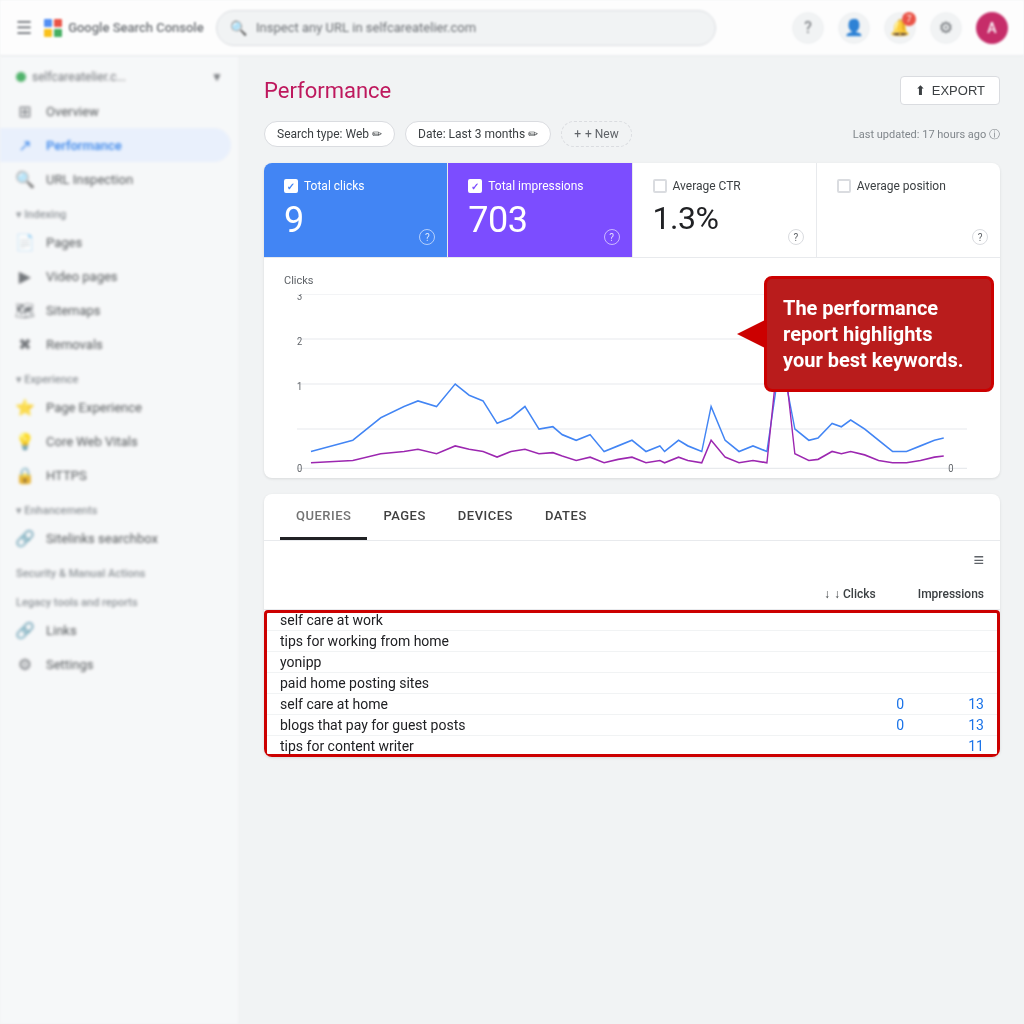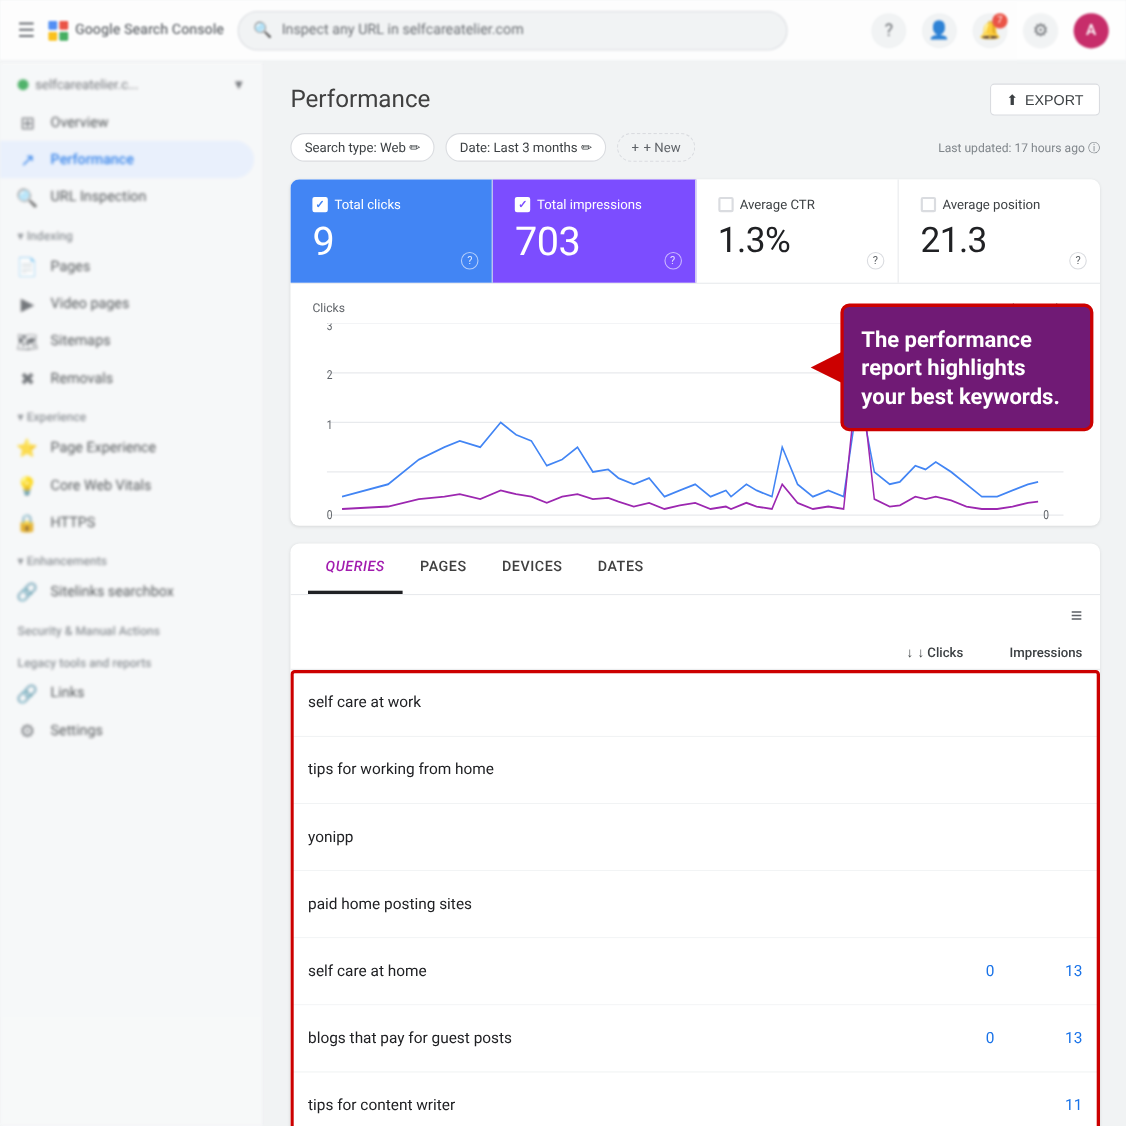"Performance" .page-title { color: #404040 -> #be185d }
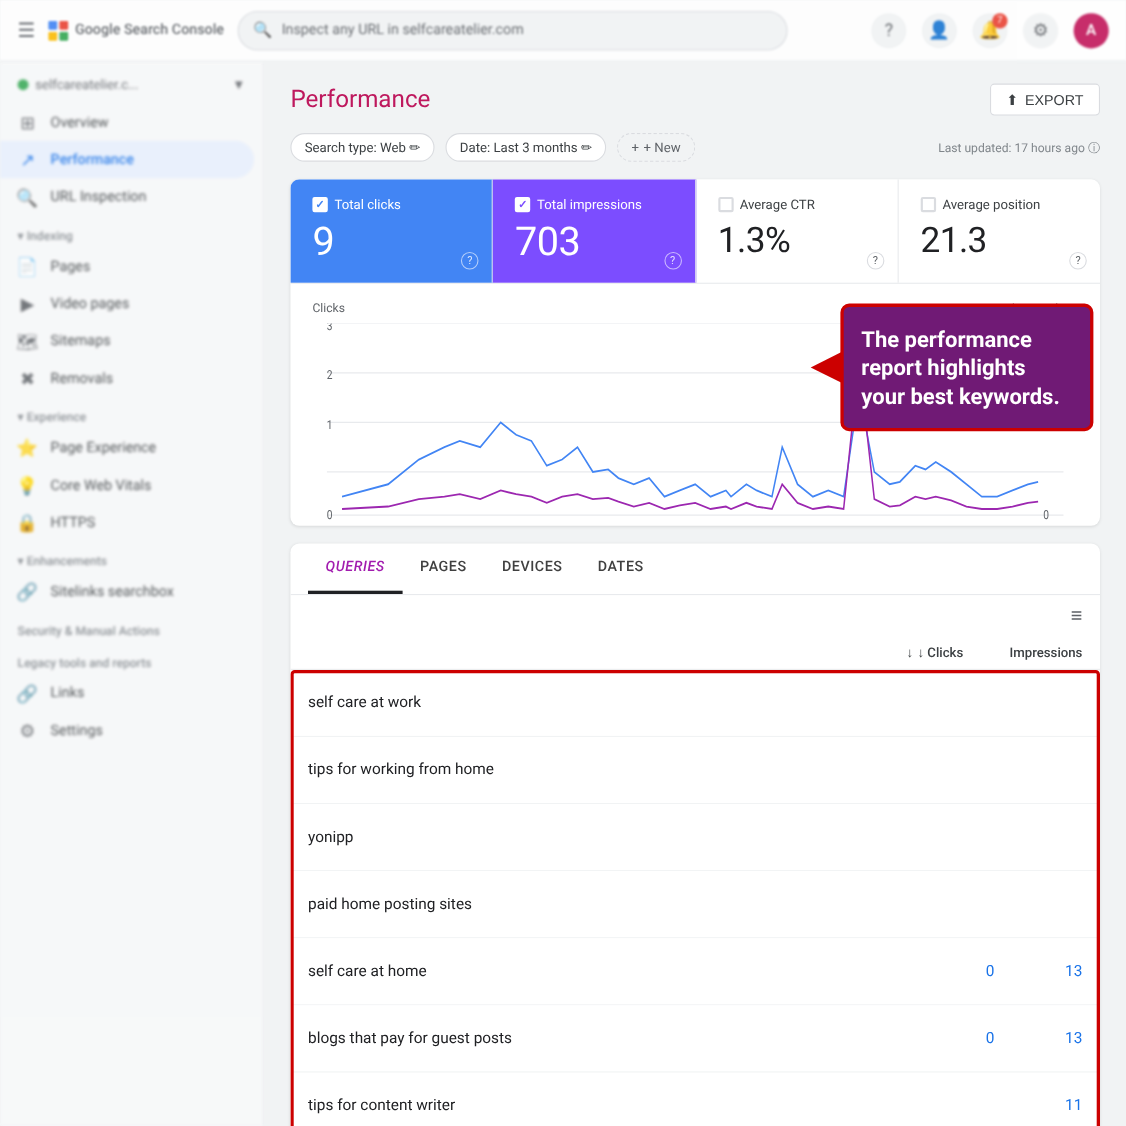"21.3" div.metric-value { html: <div>21.3</div> -> none }
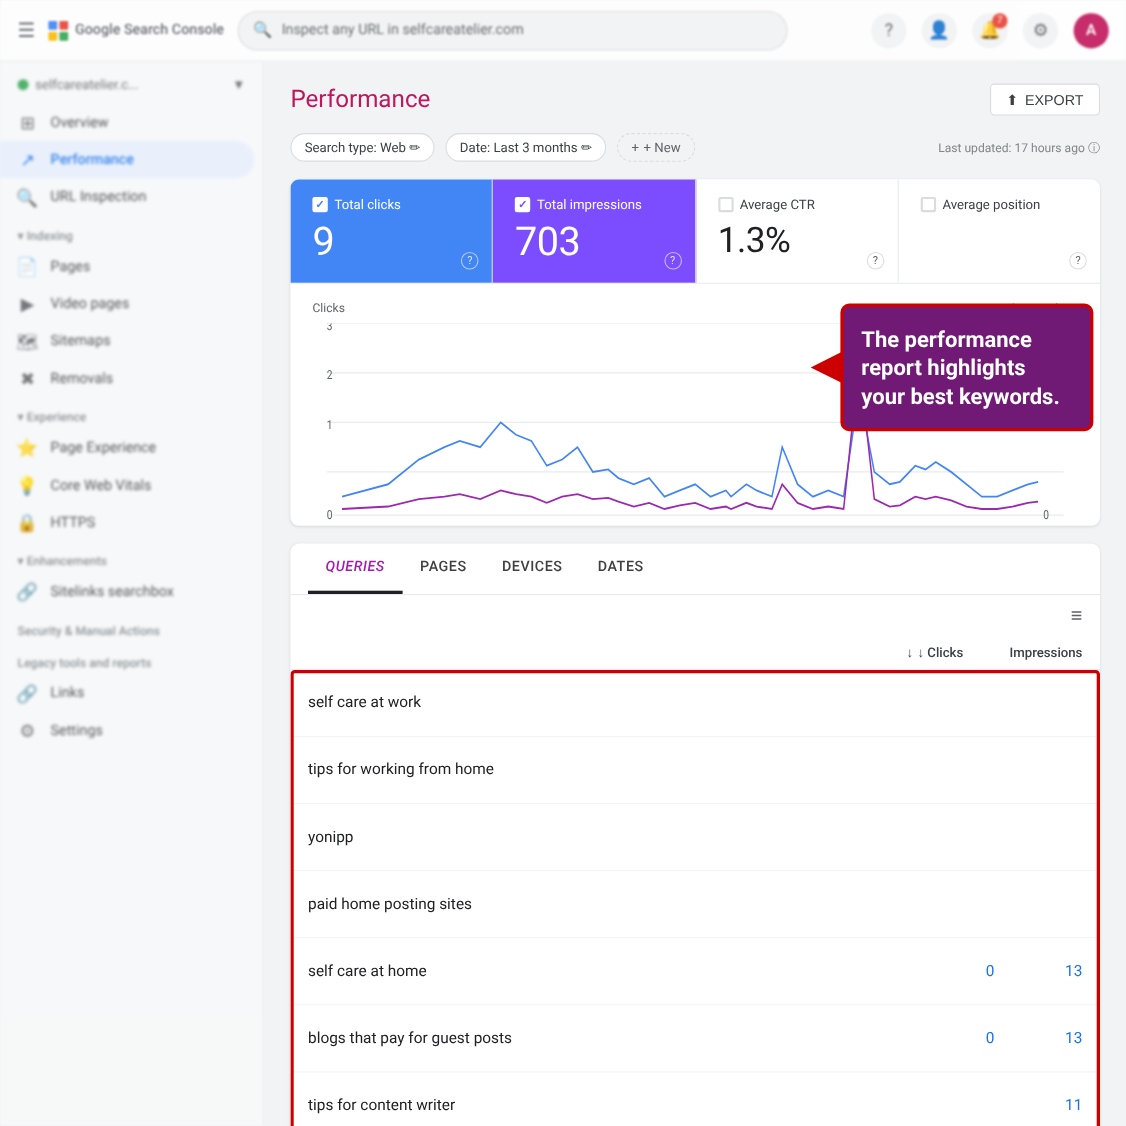"The performance report highlights your" .annotation-box { background: #701a75 -> #b91c1c }
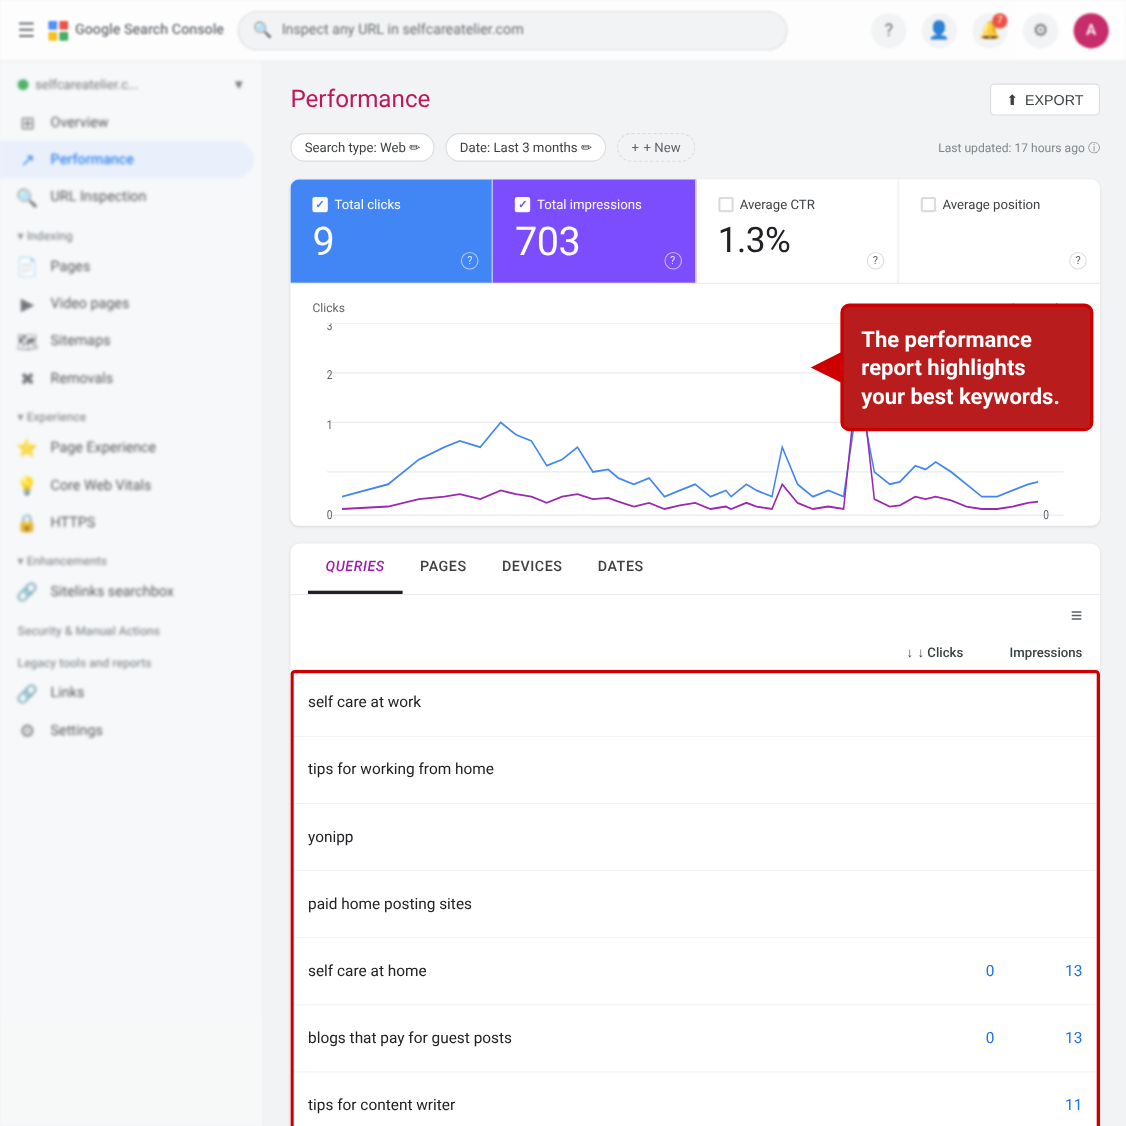"QUERIES" .table-tab.active { color: #a21caf -> #737373; font-style: italic -> none }
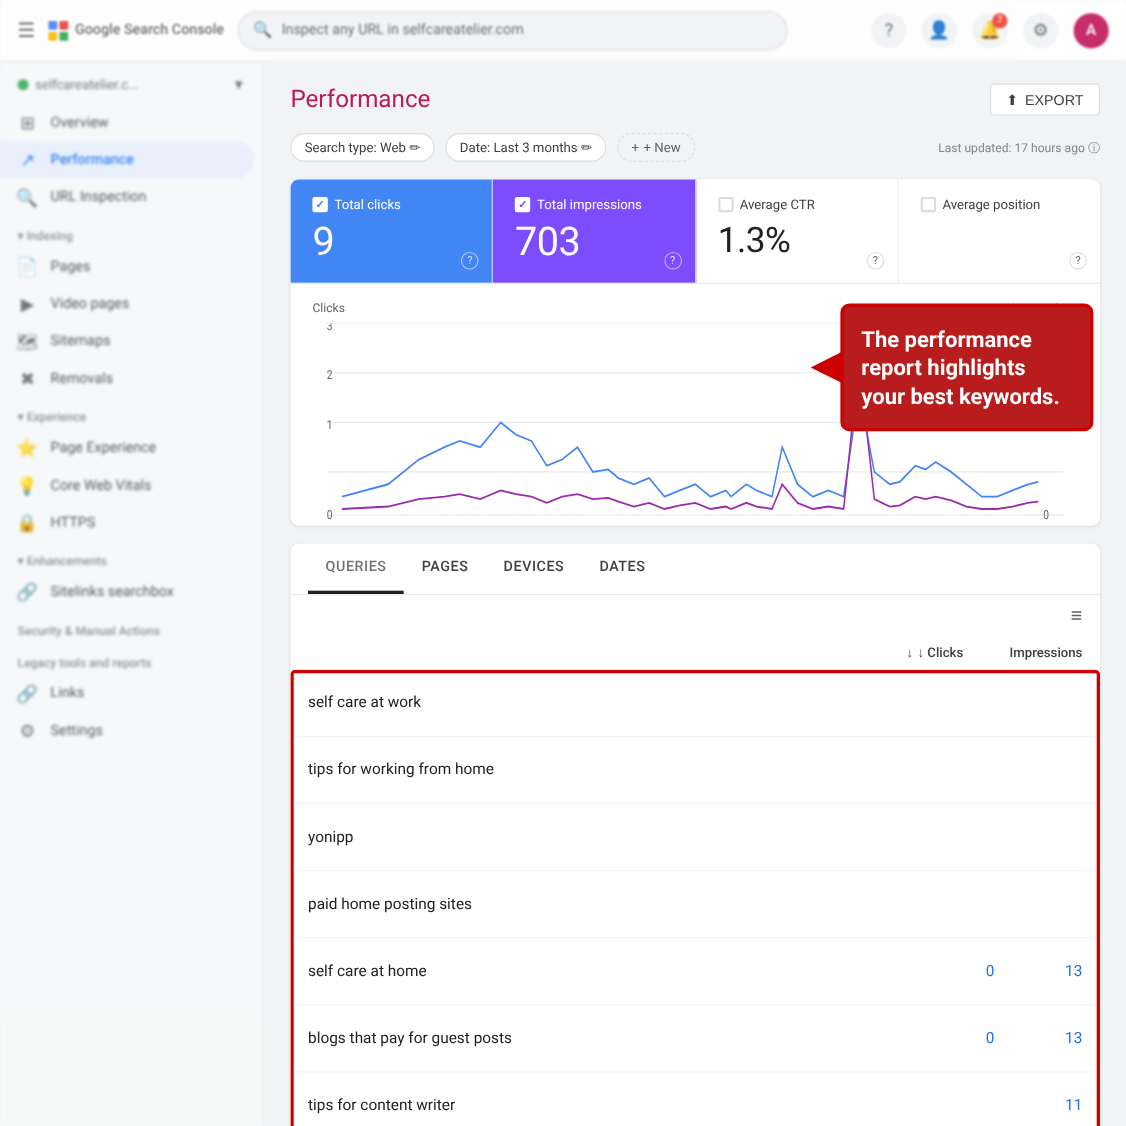"self care at work" .table-row { padding: 22px 16px -> 2px 16px }
